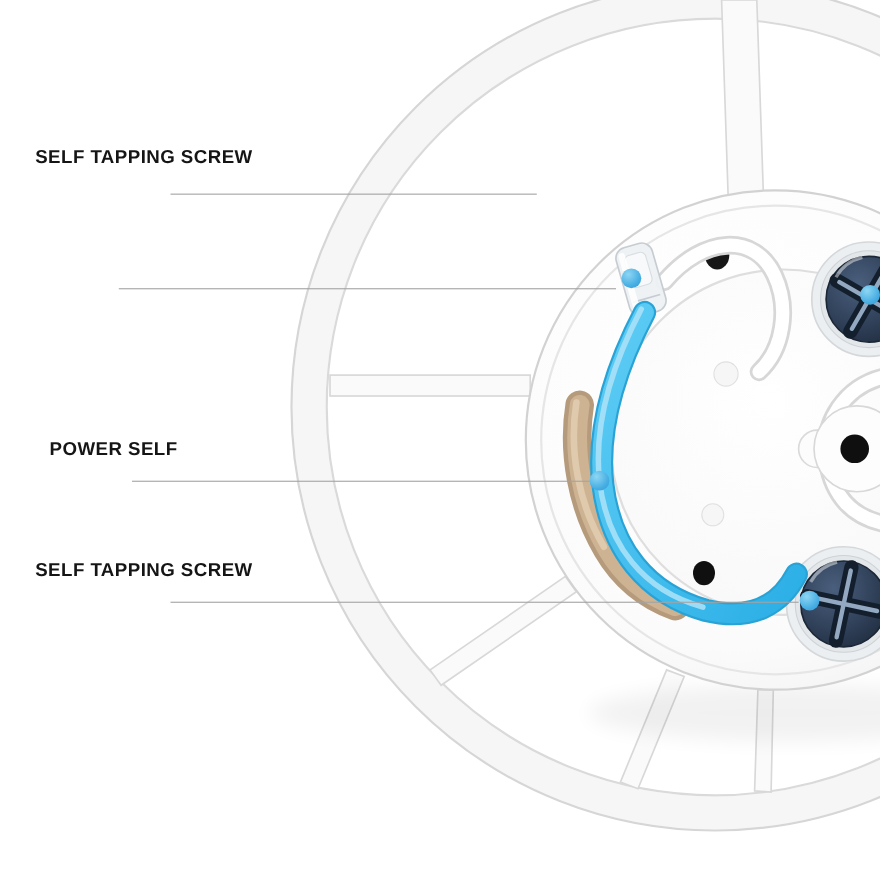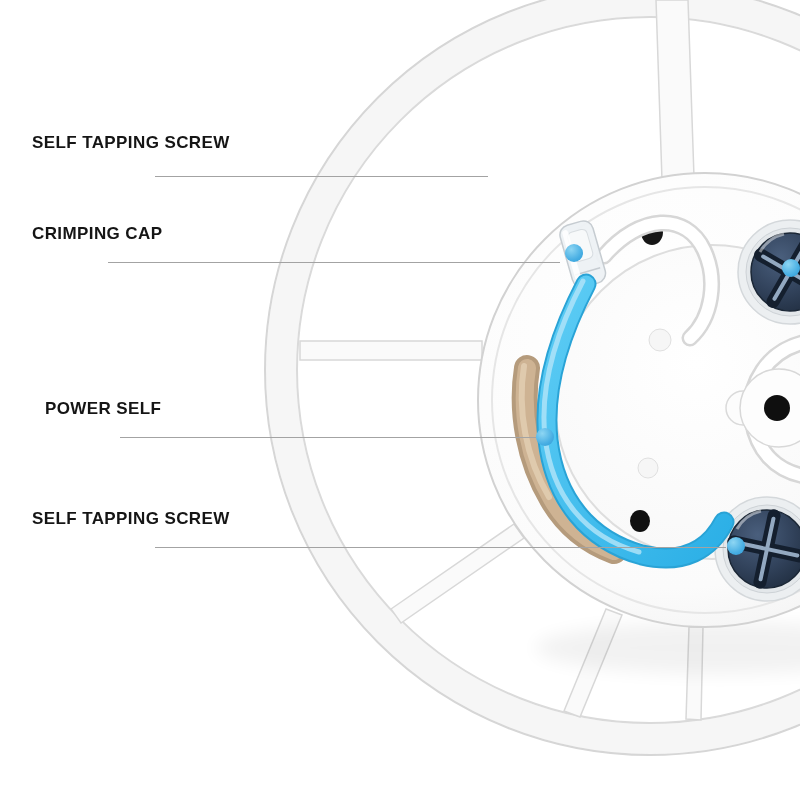"CRIMPING CAP" div.label { html: <div>CRIMPING CAP</div> -> none }
